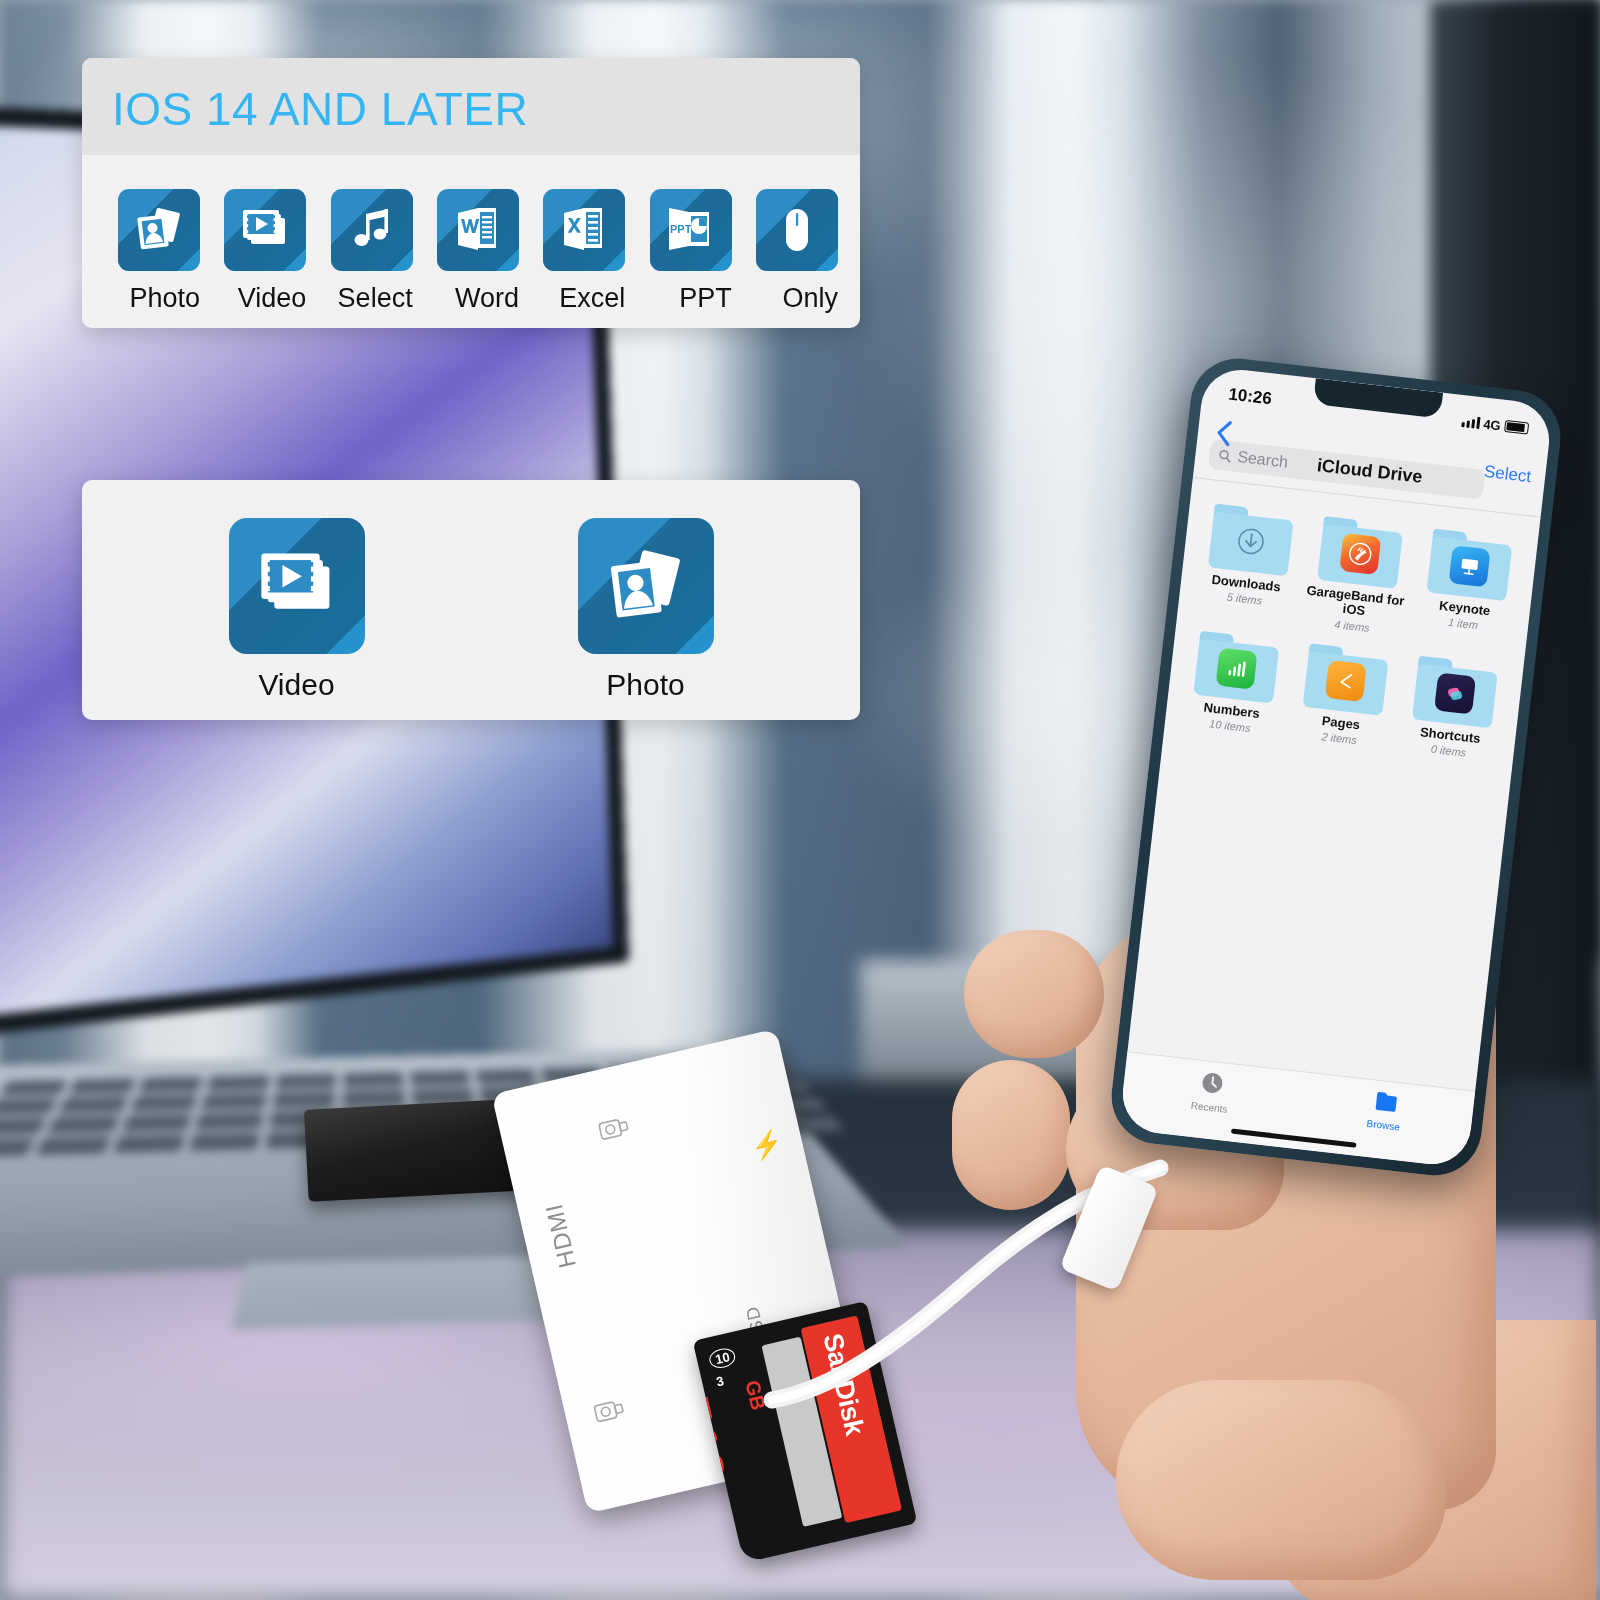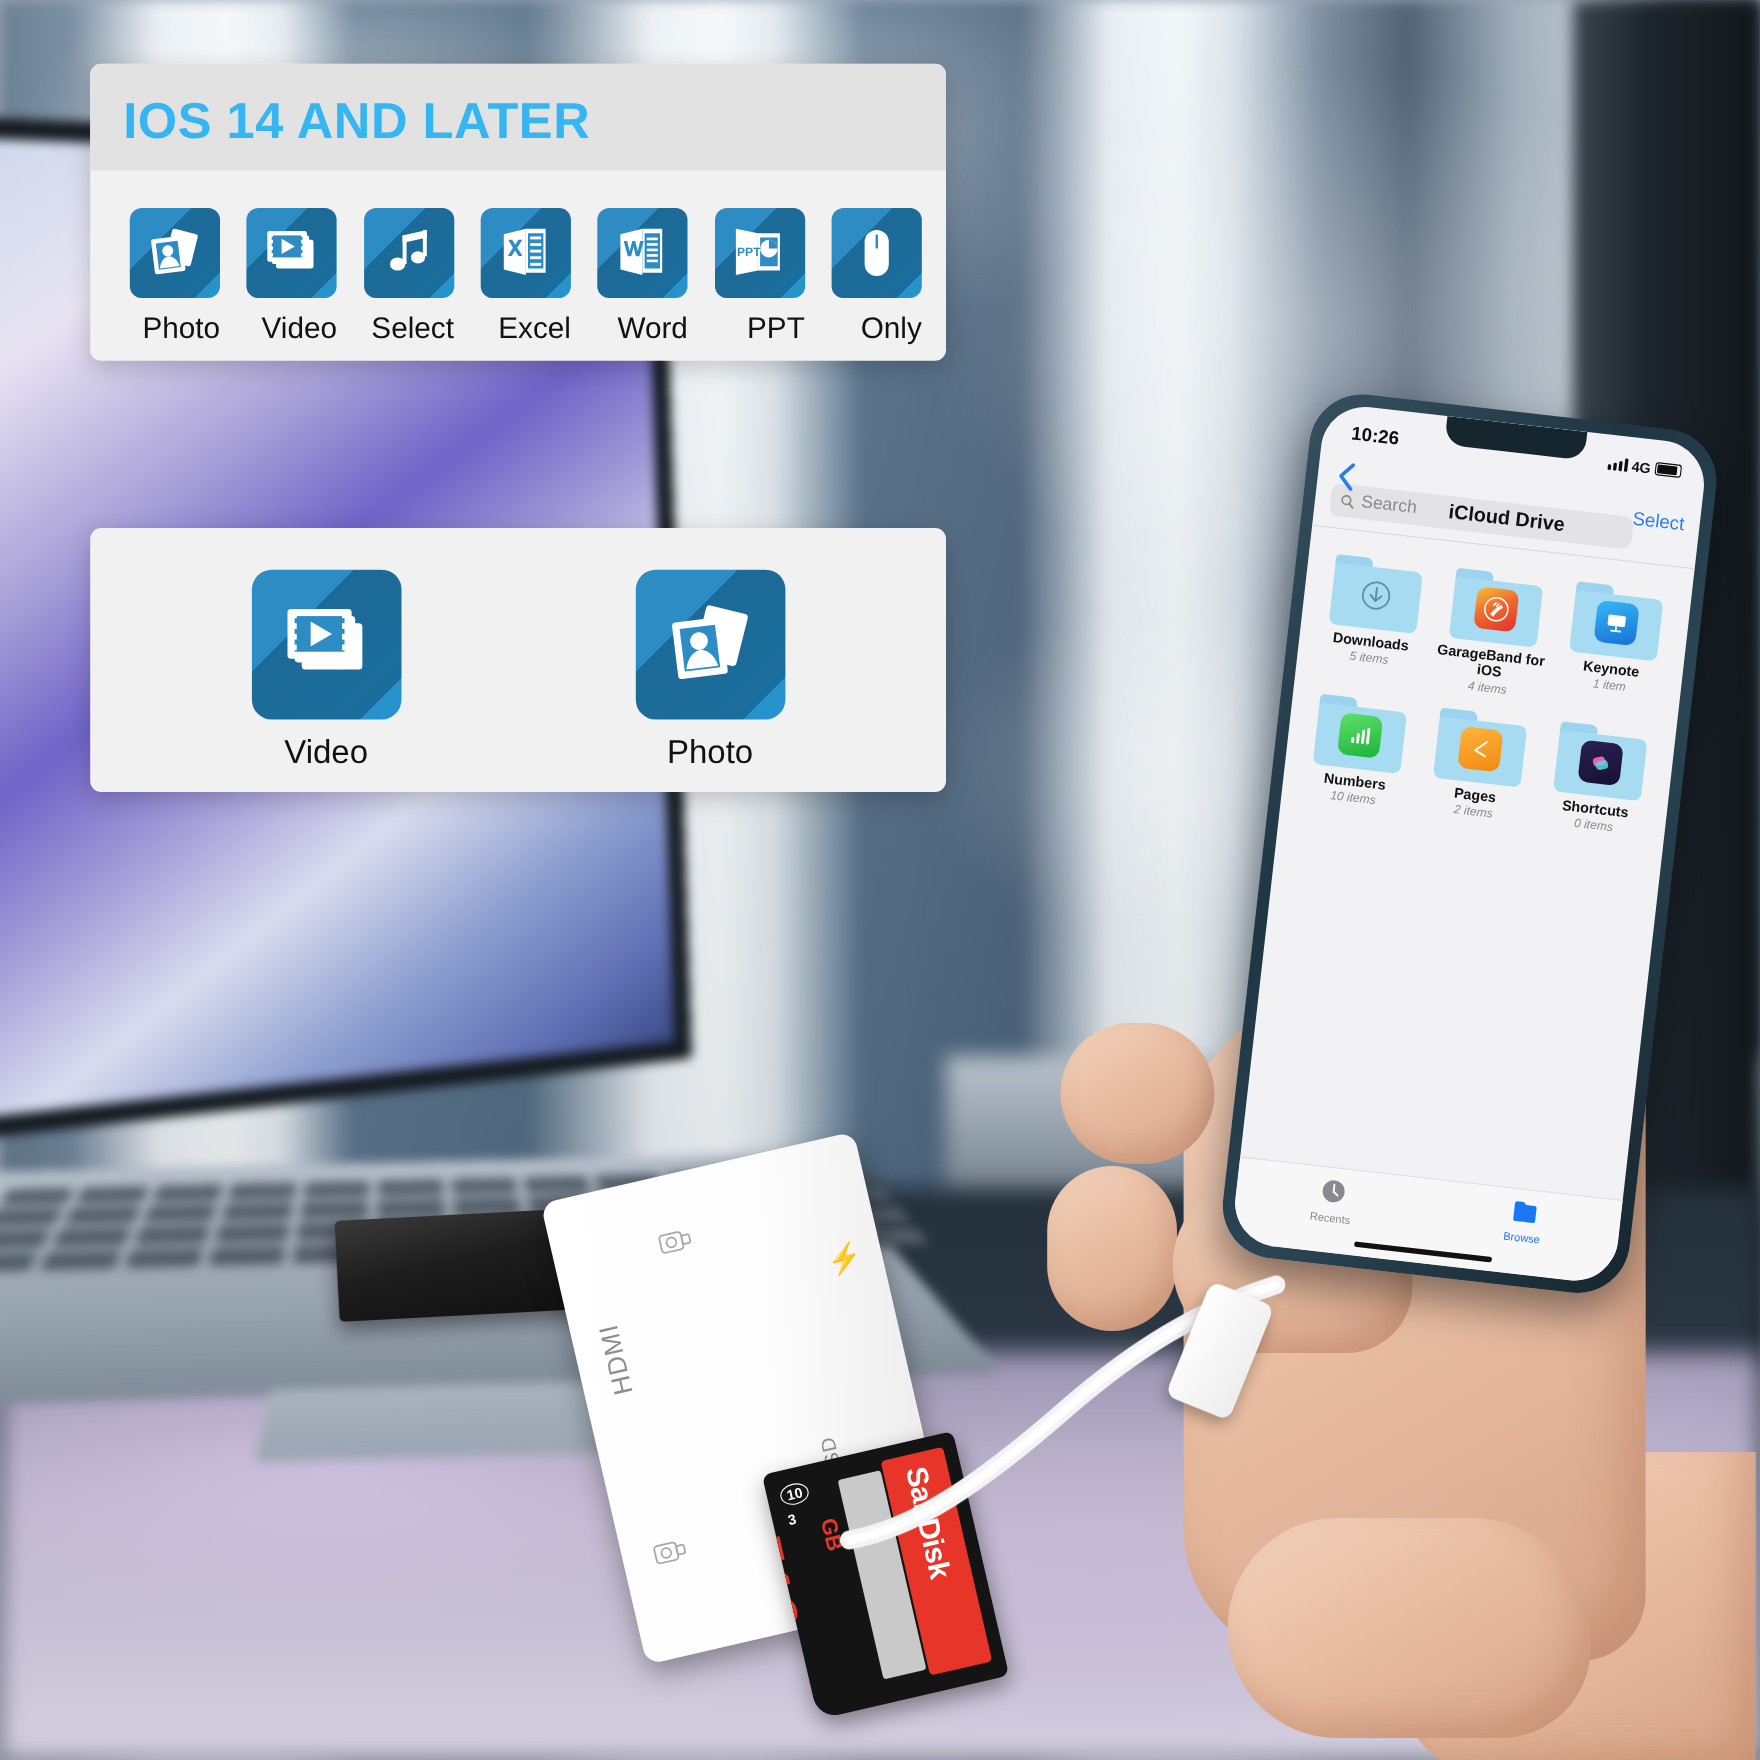"IOS 14 AND LATER" .panel-title { font-weight: bold -> normal }
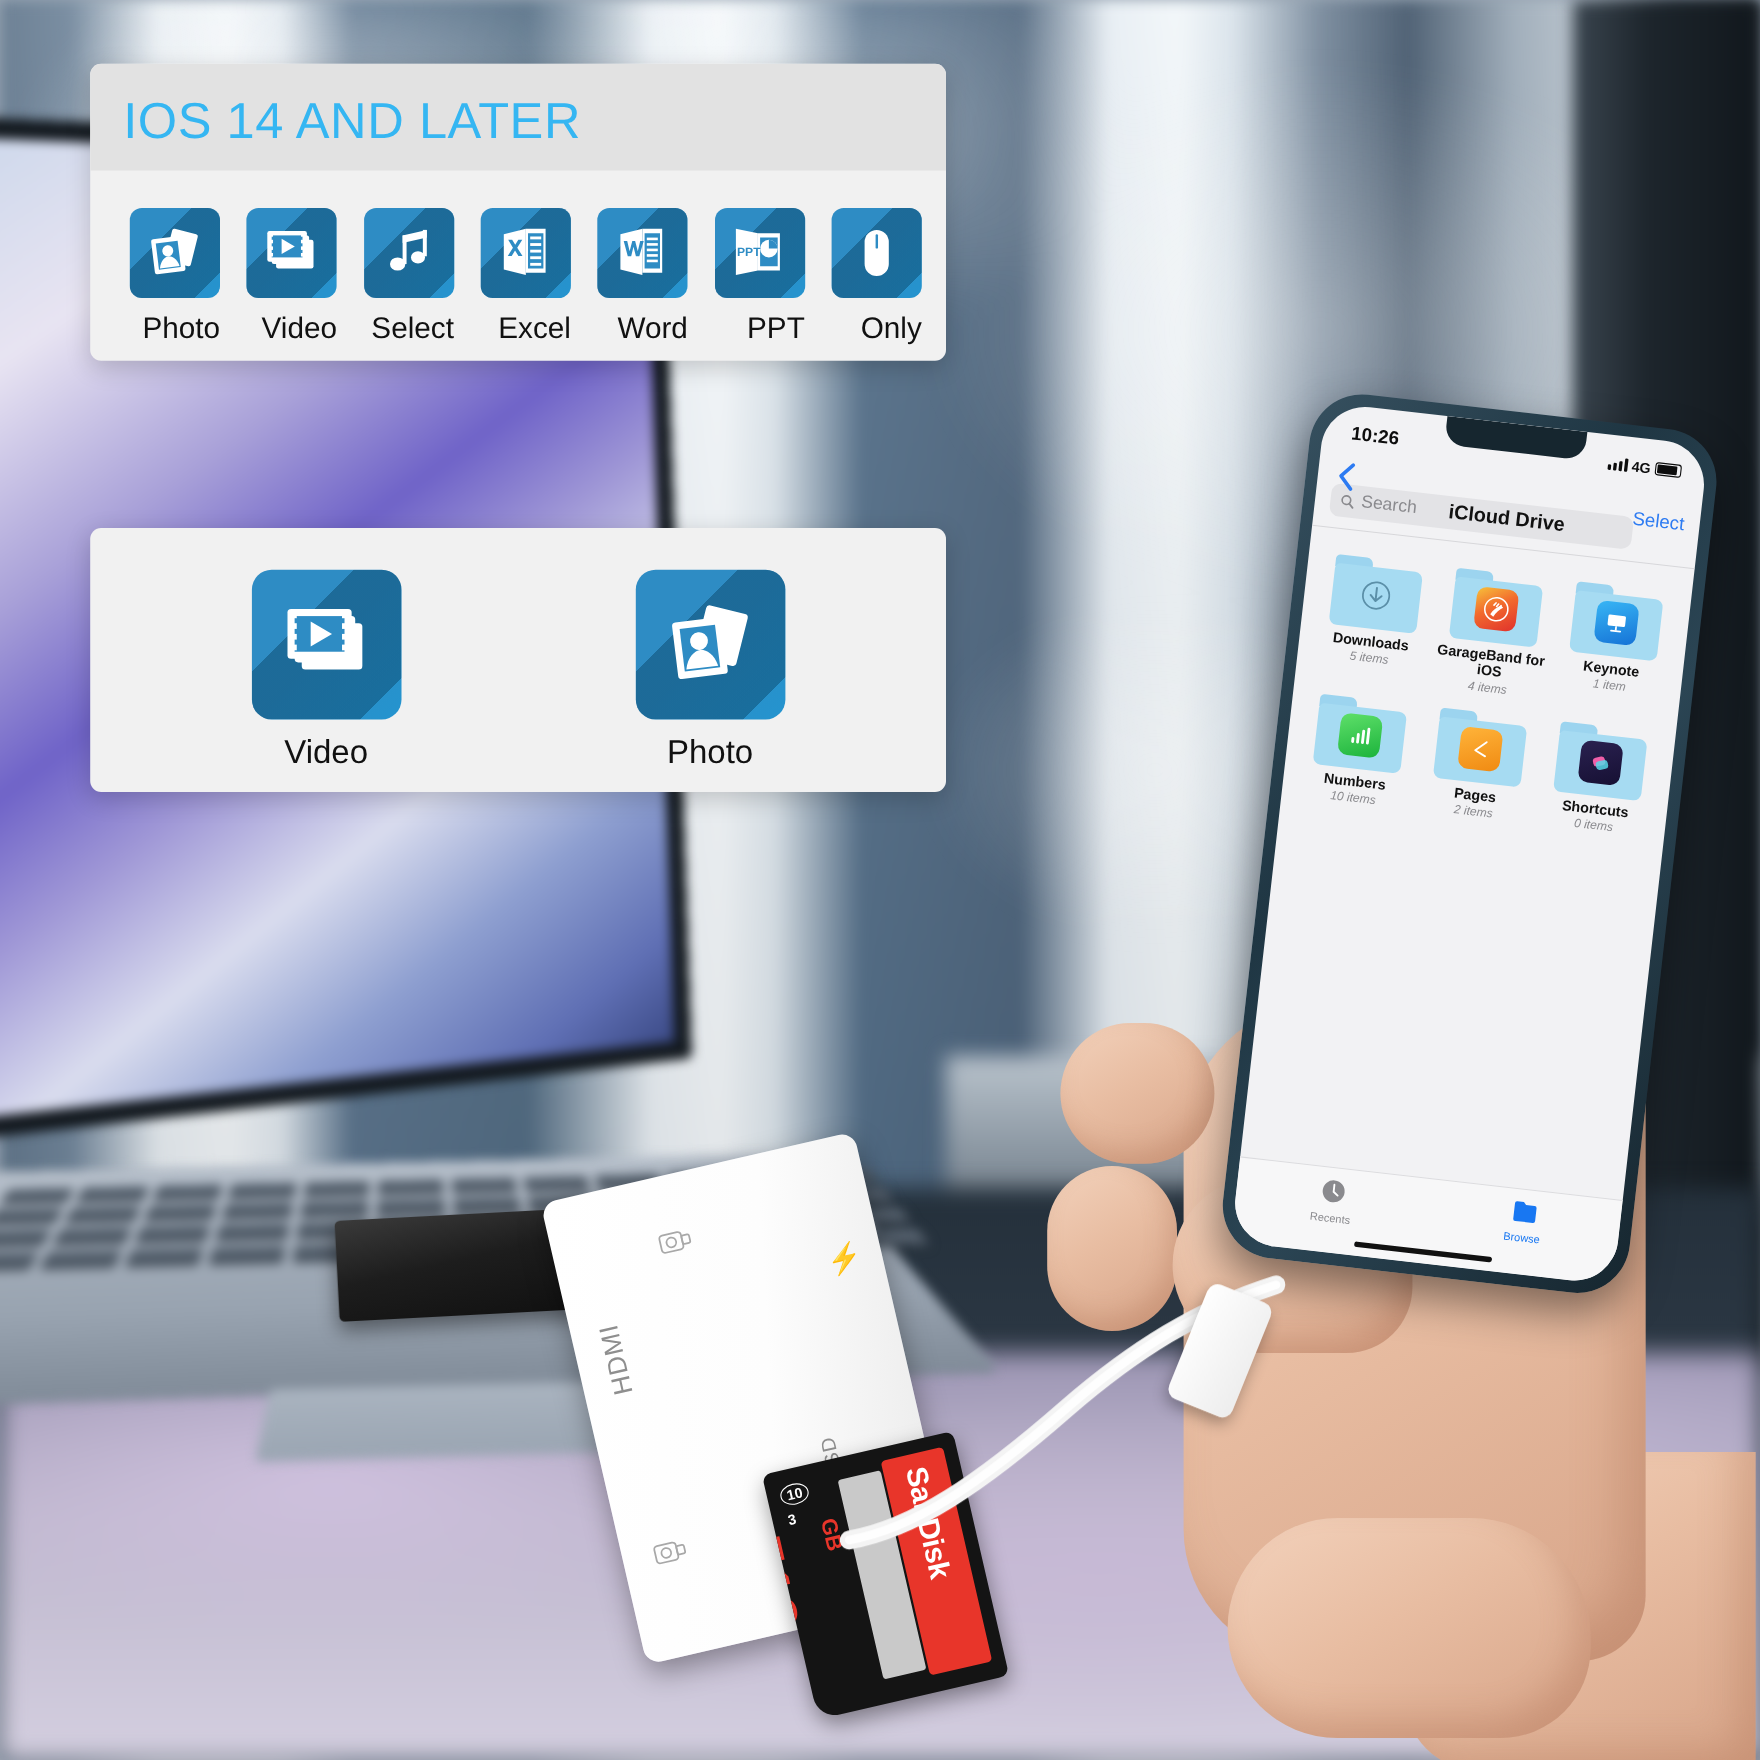"Excel" div.icon-cell { order: before "Word" -> after "Word" }
